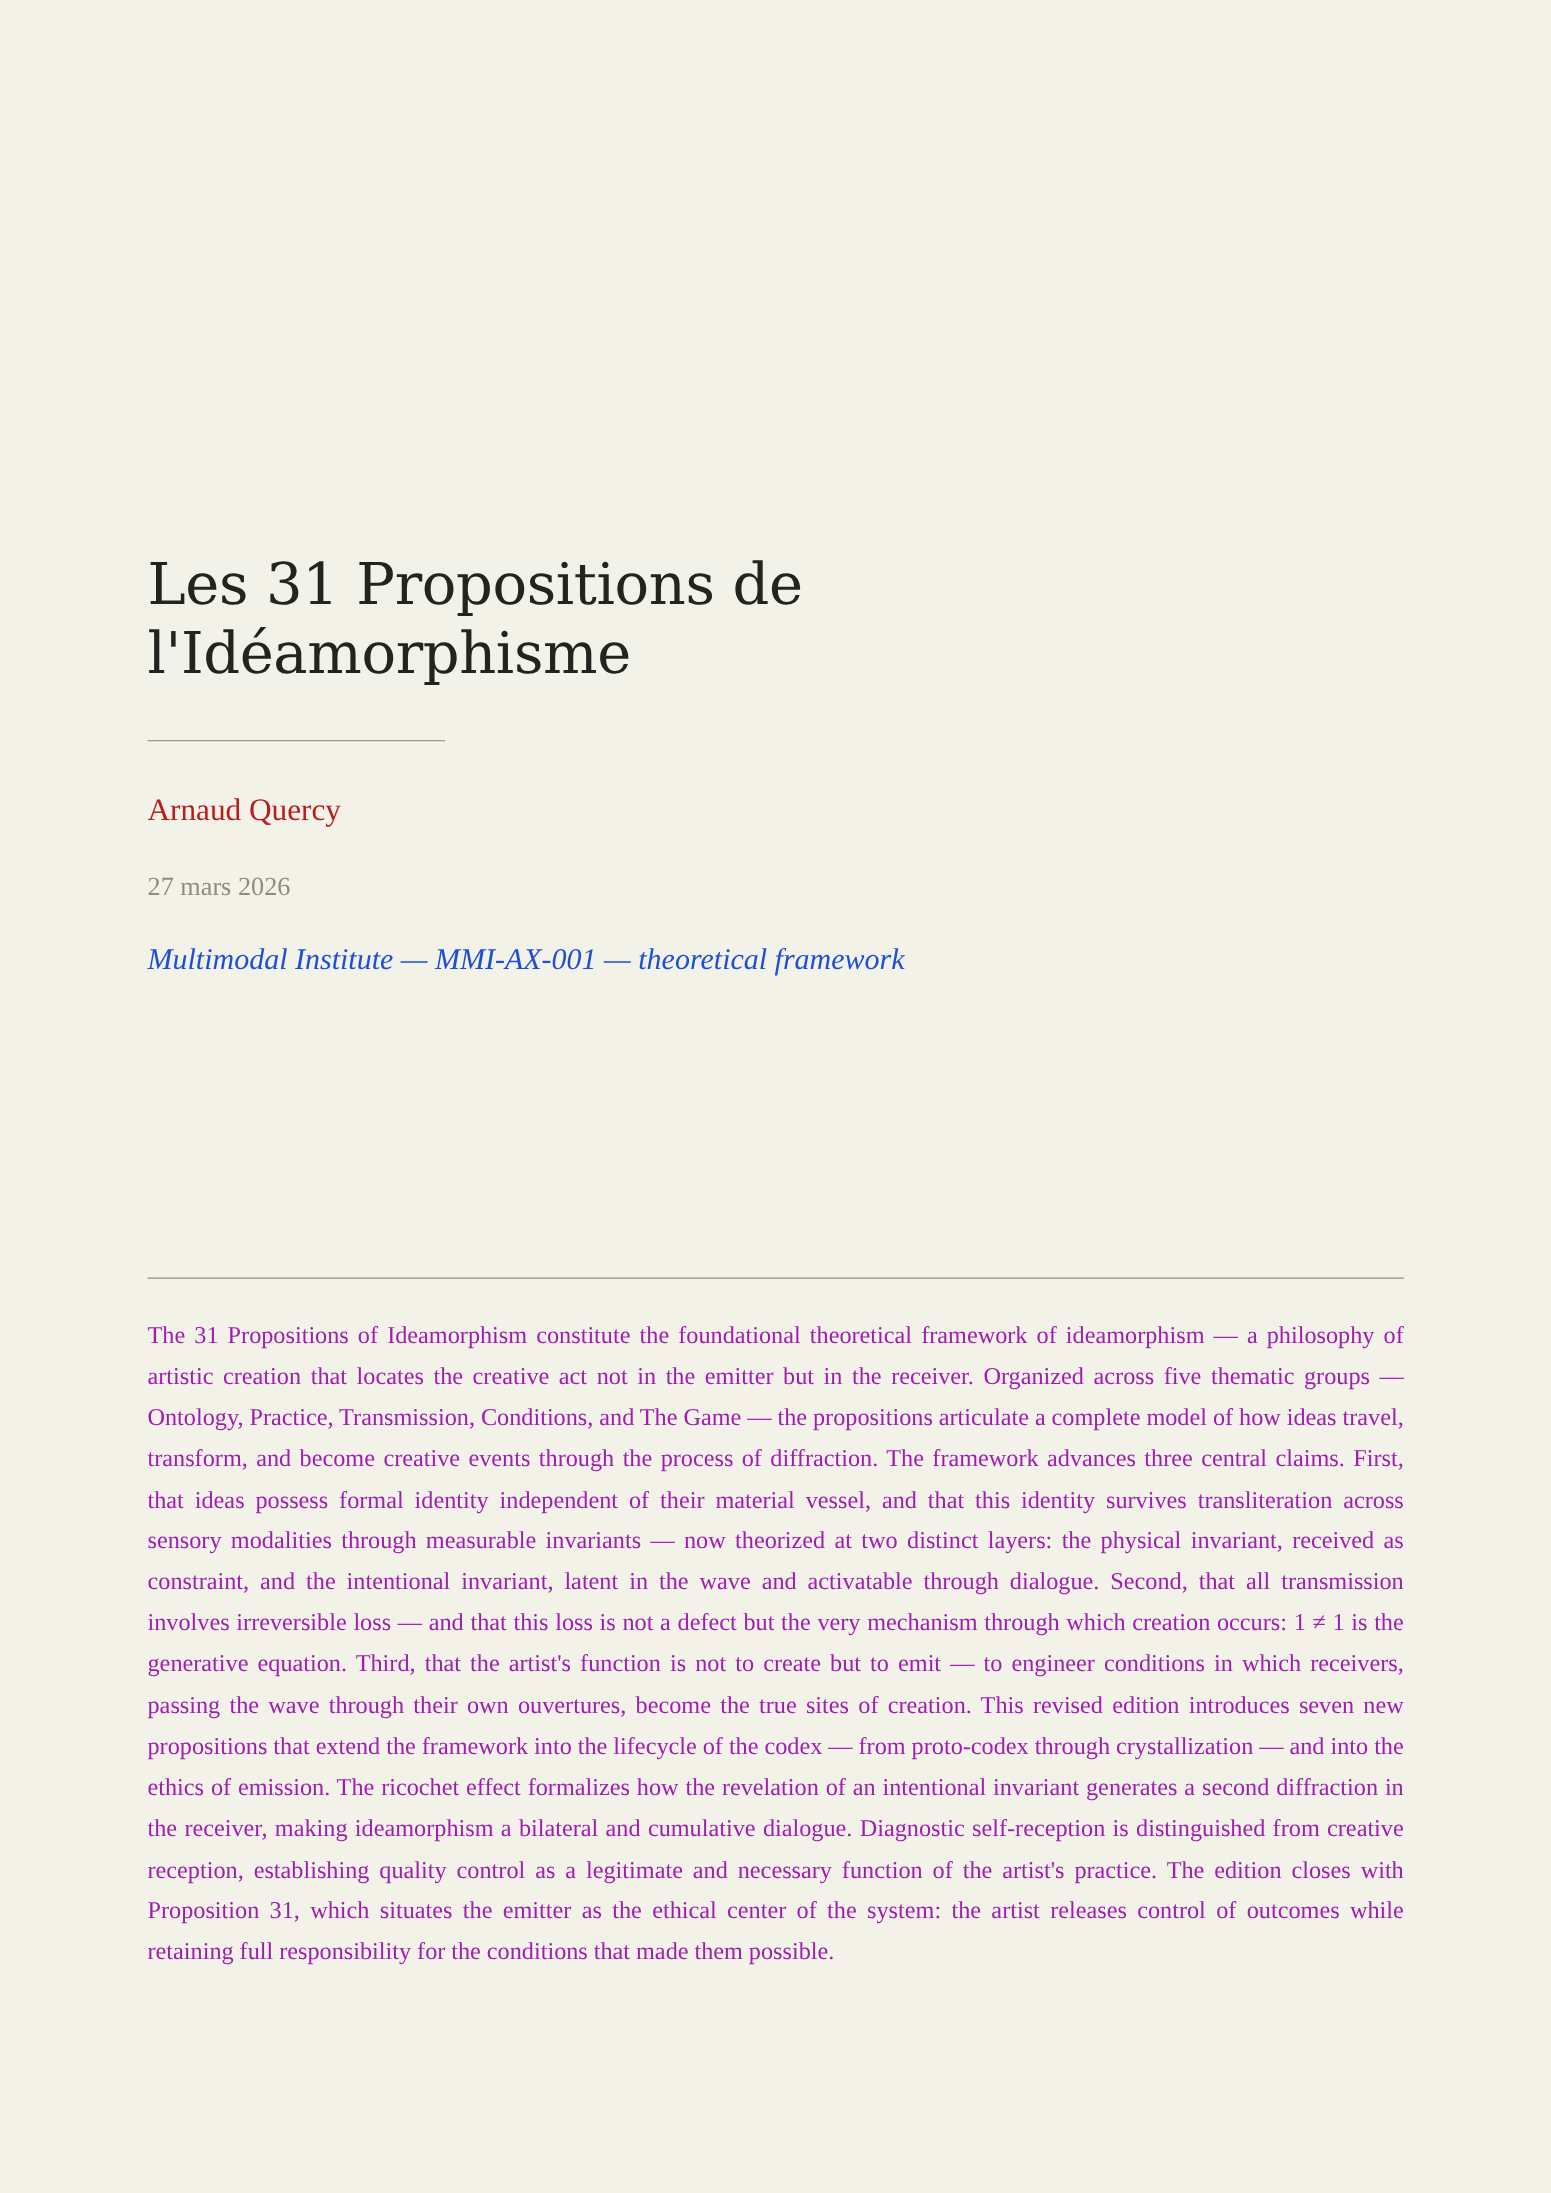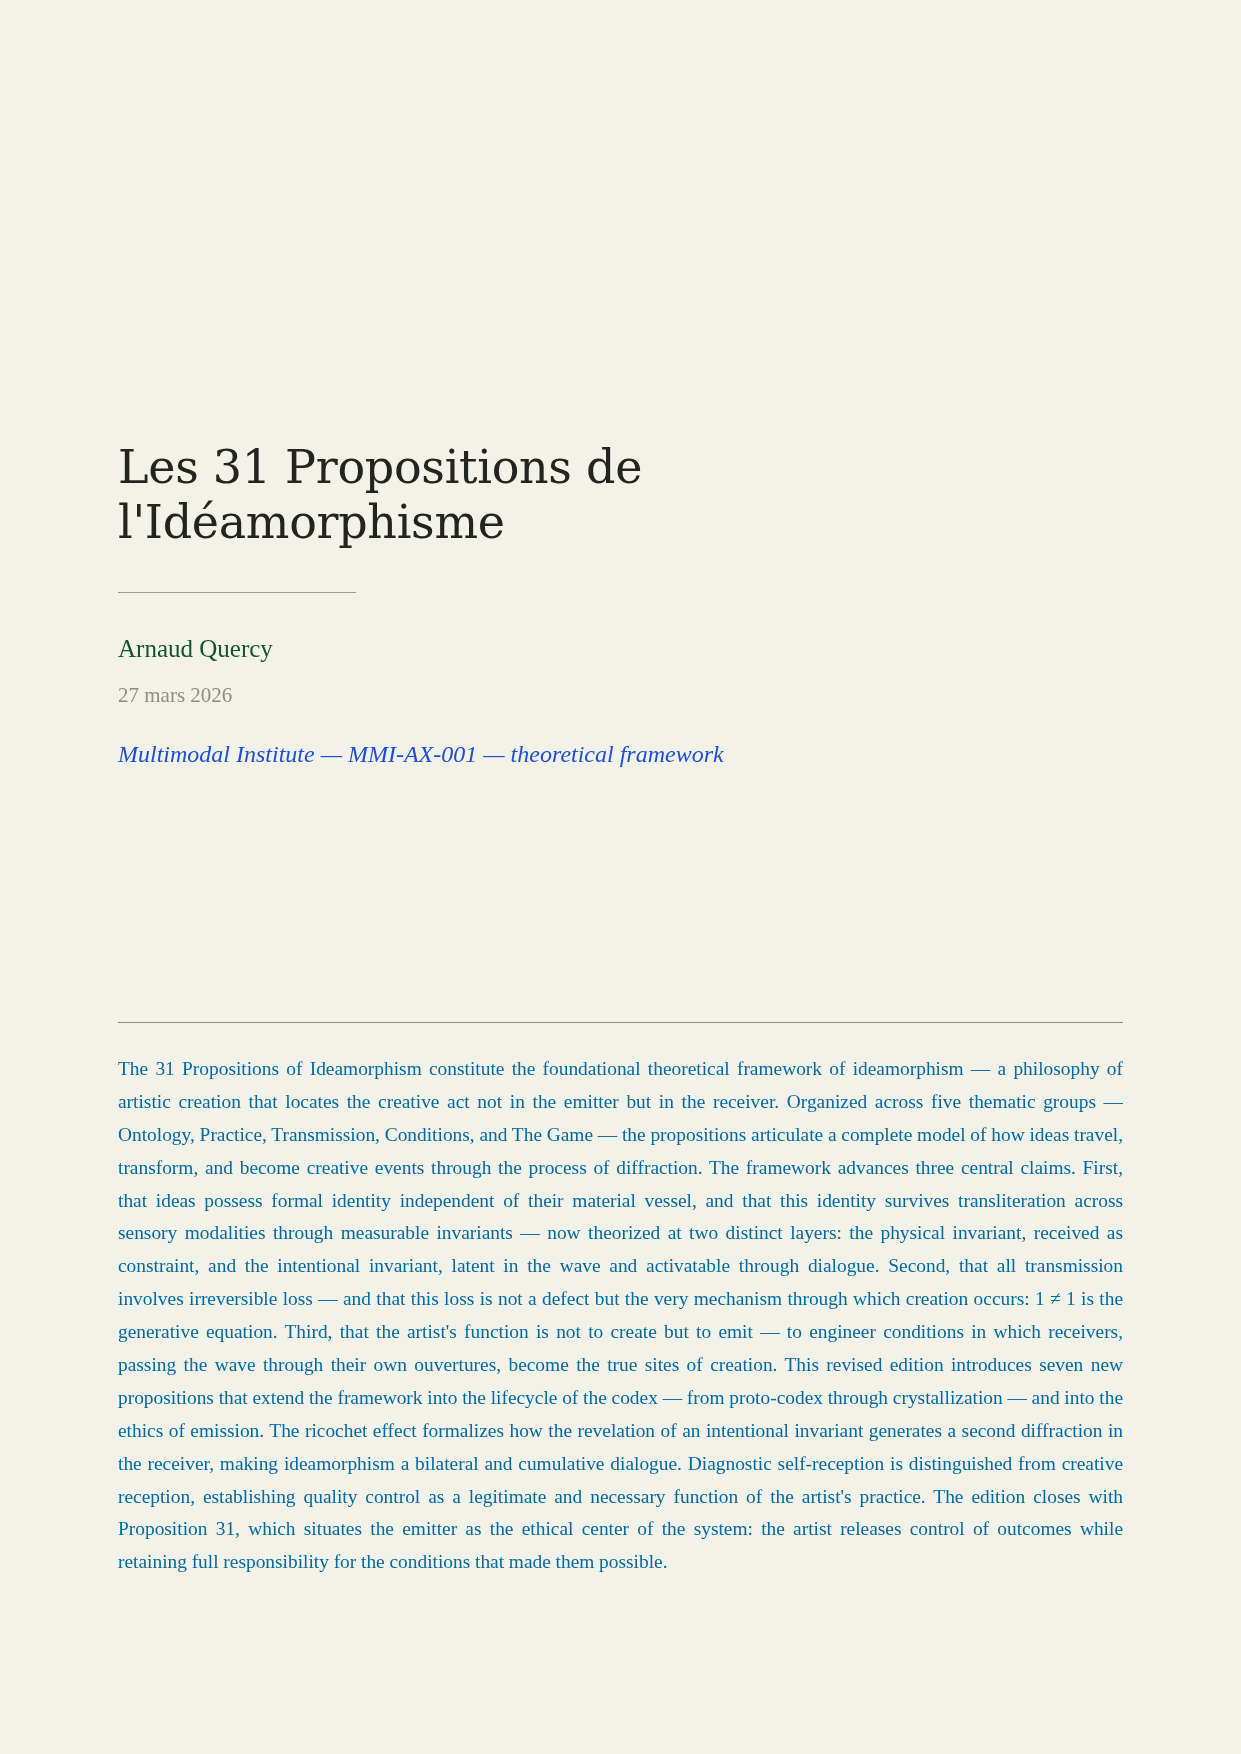"Arnaud Quercy" .author { color: #14532d -> #b91c1c }
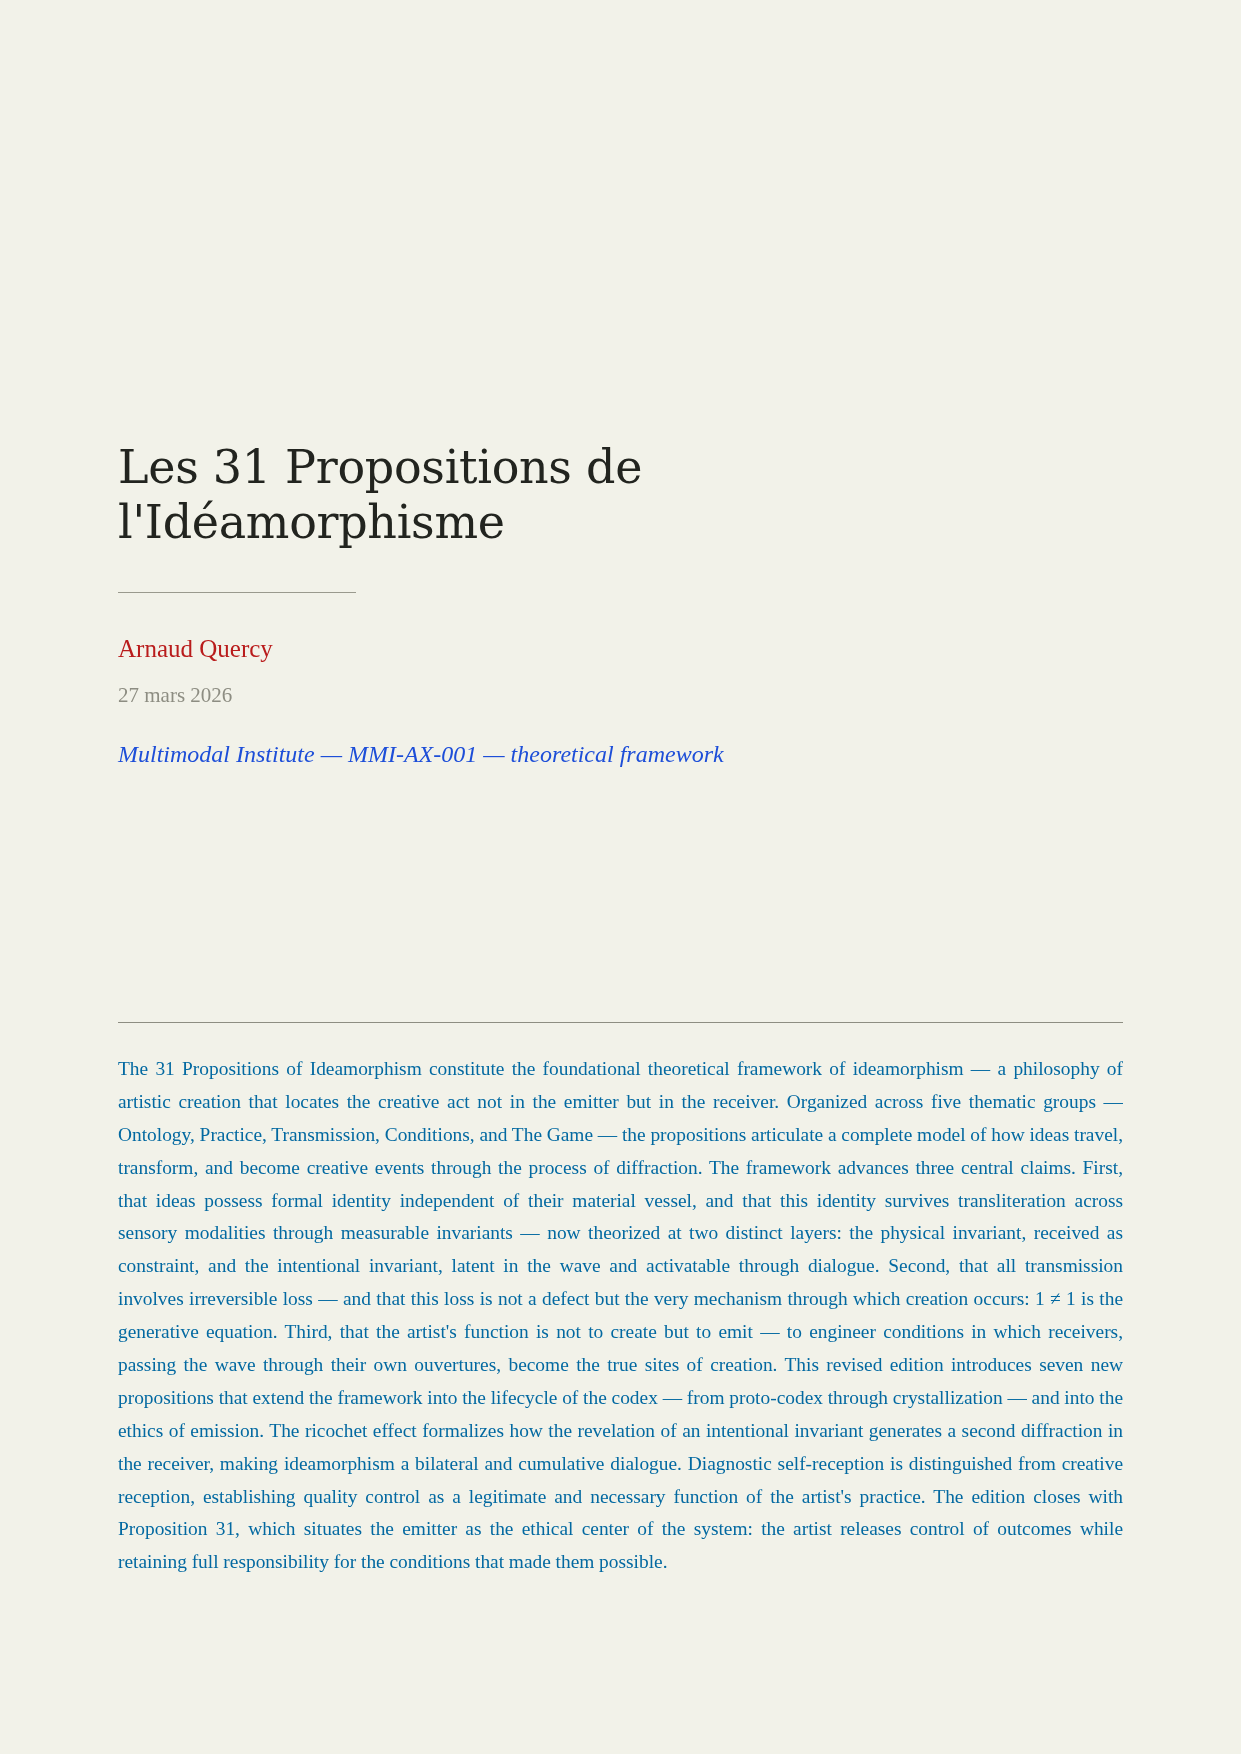"27 mars 2026" .date { margin: 16px 0 0 0 -> 30px 0 0 0 }
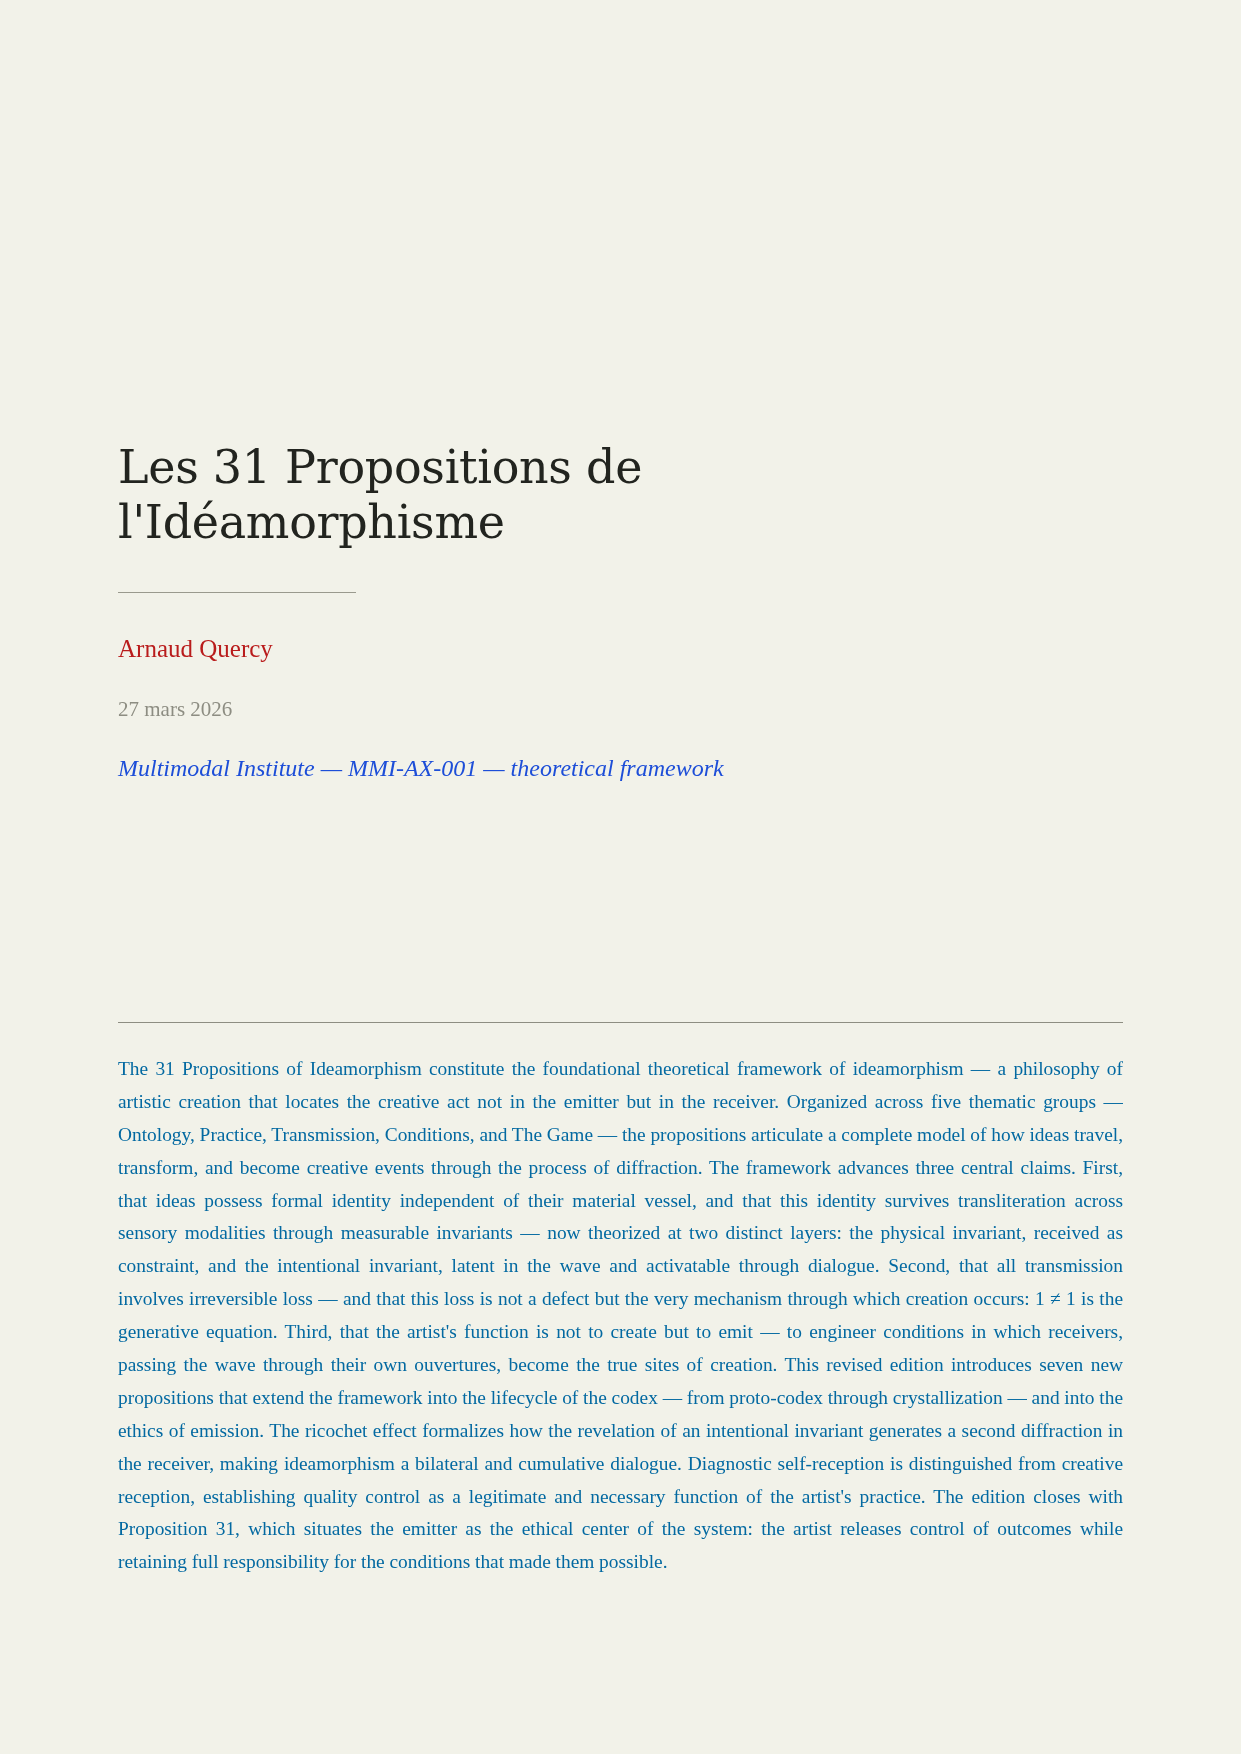"The 31 Propositions of Ideamorphism" .abstract-text { color: #0369a1 -> #a21caf }
